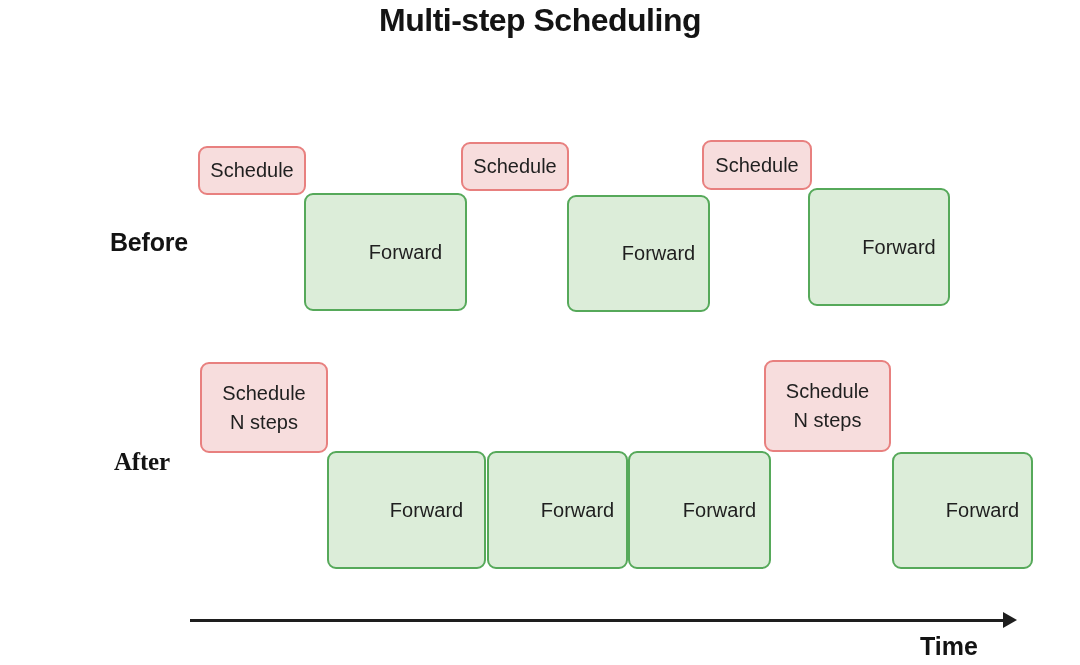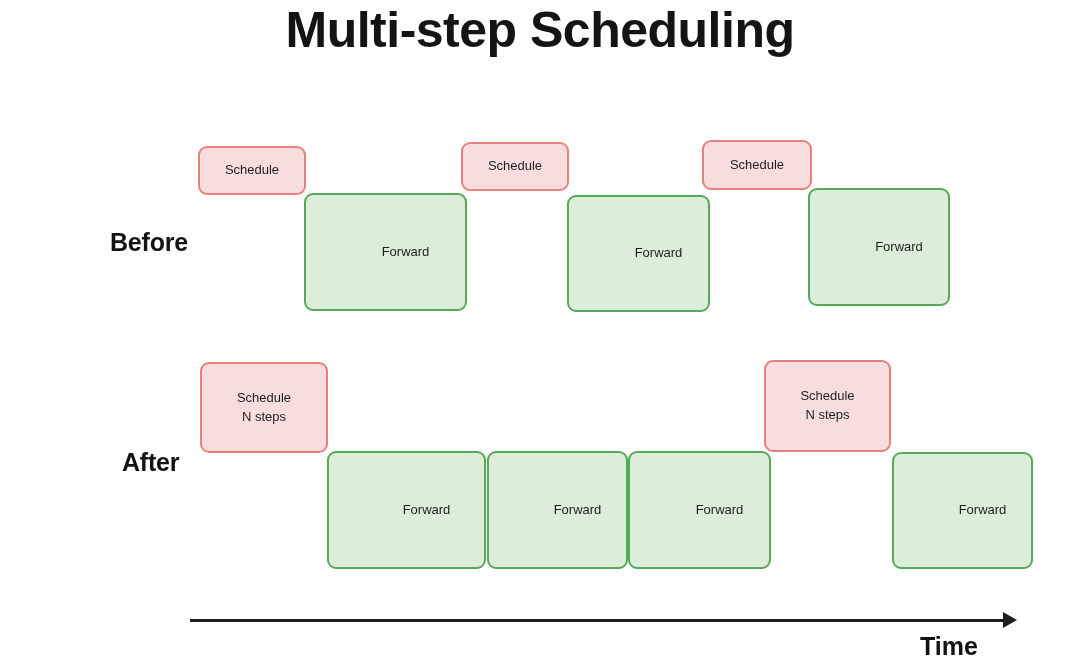"Multi-step Scheduling" .title { font-size: 50px -> 32px }
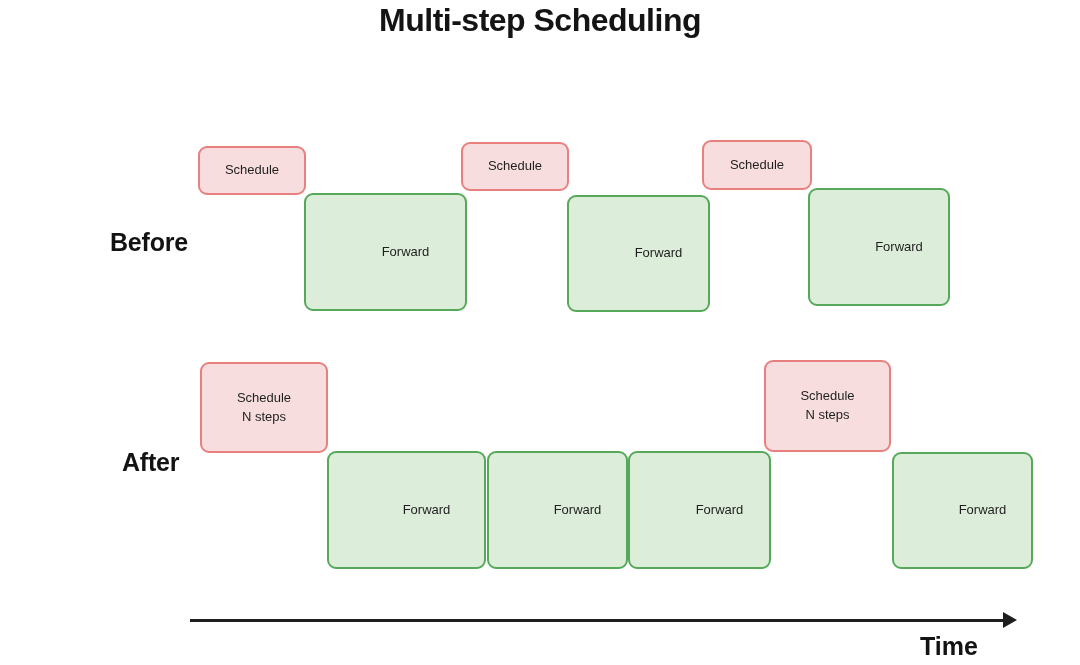"Schedule" .box { font-size: 13px -> 20px }
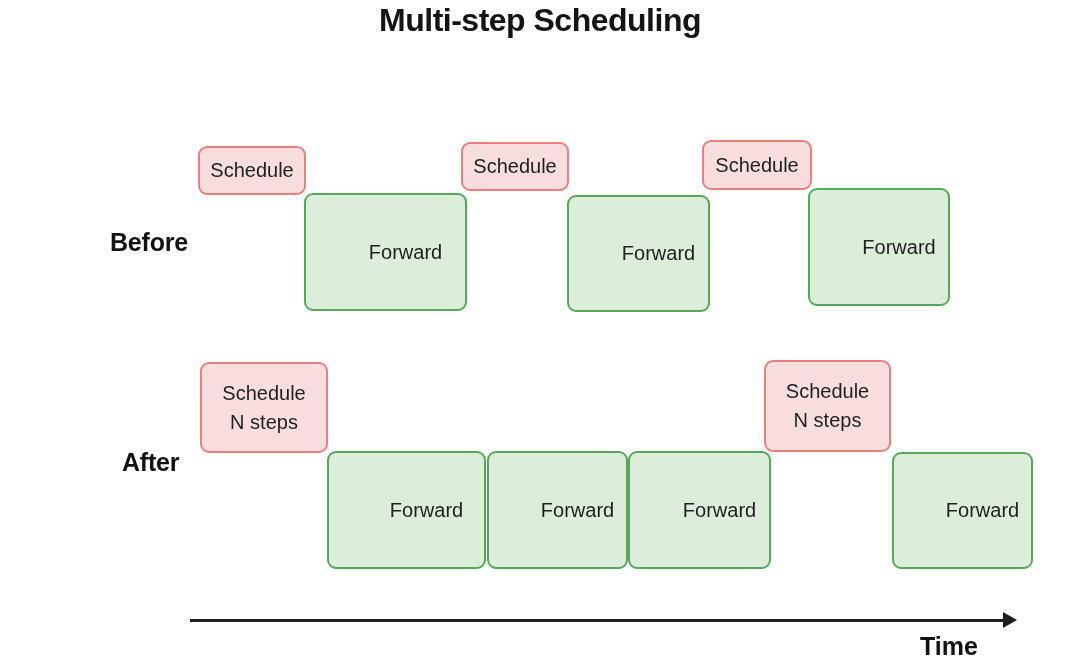"After" .row-label.after { font-family: none -> Liberation Serif, serif; left: 78px -> 70px }
